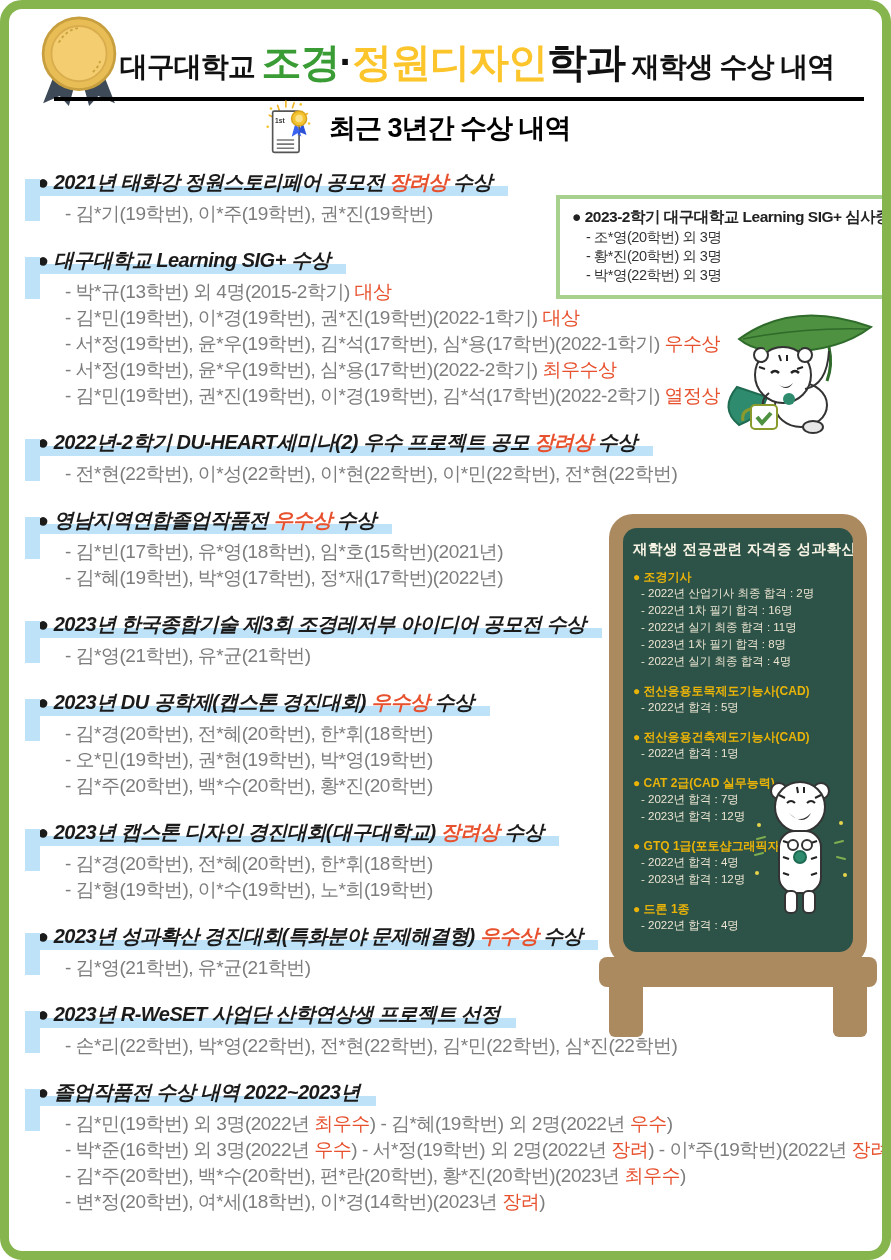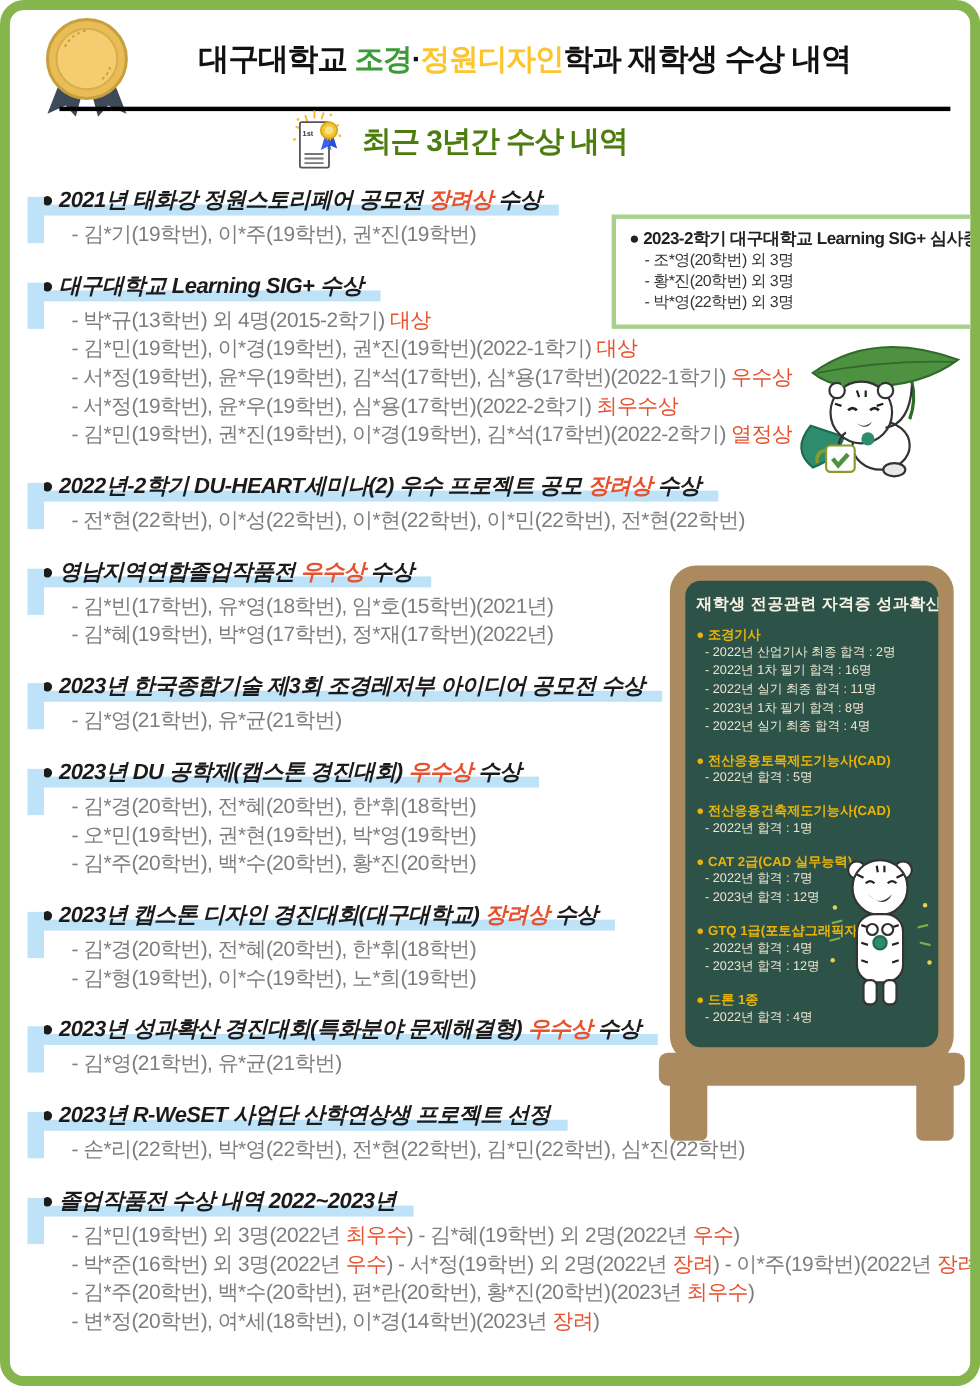"조경" .main-title .big { font-size: 27px -> 40px }
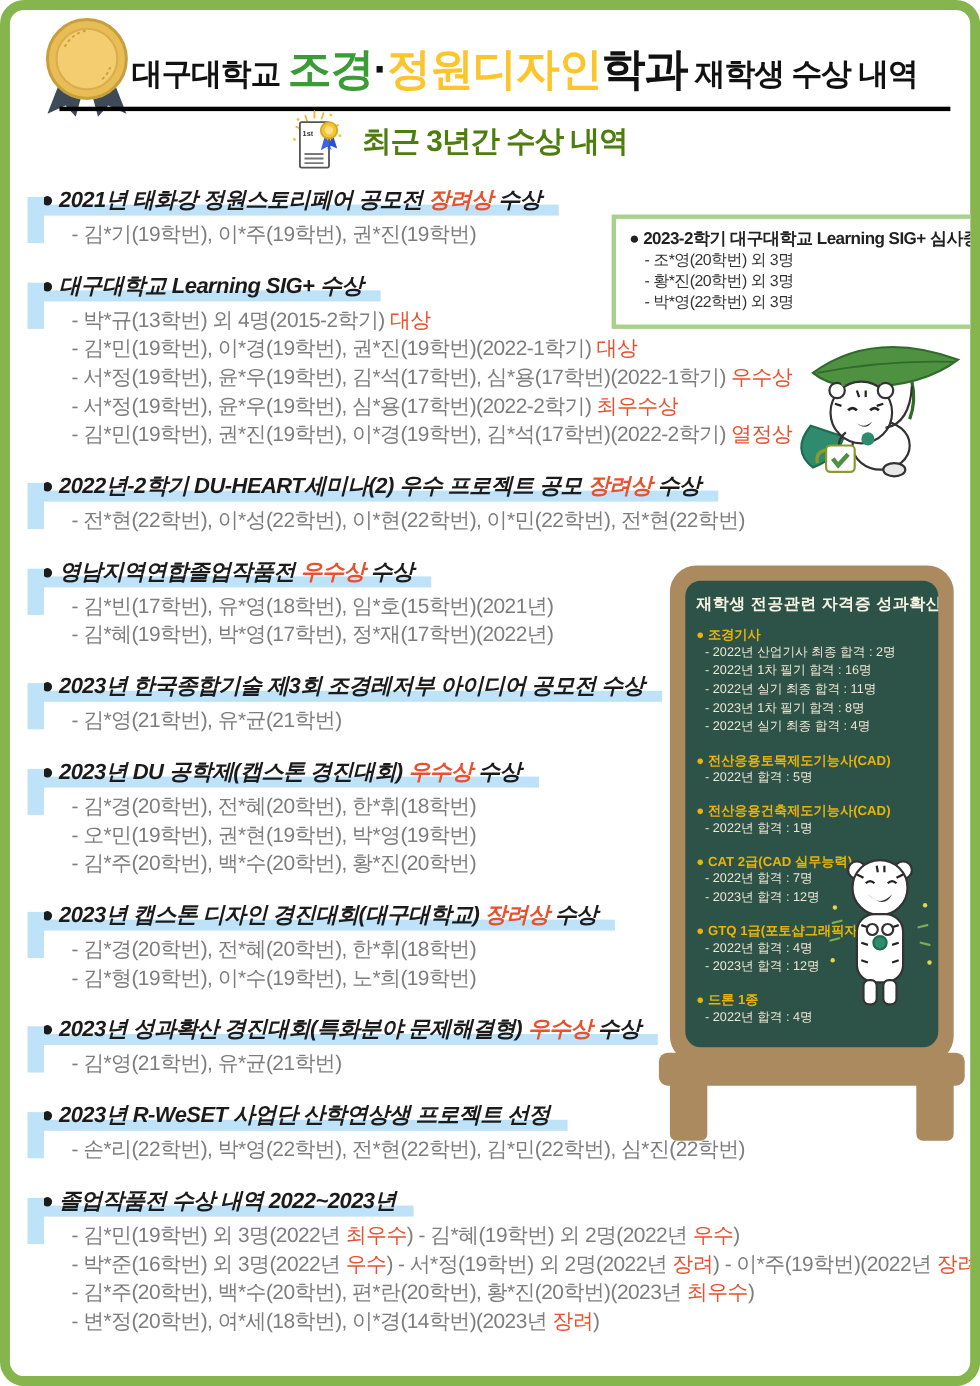"최근 3년간 수상 내역" .sub-title { color: #4d7c0f -> #000000 }
